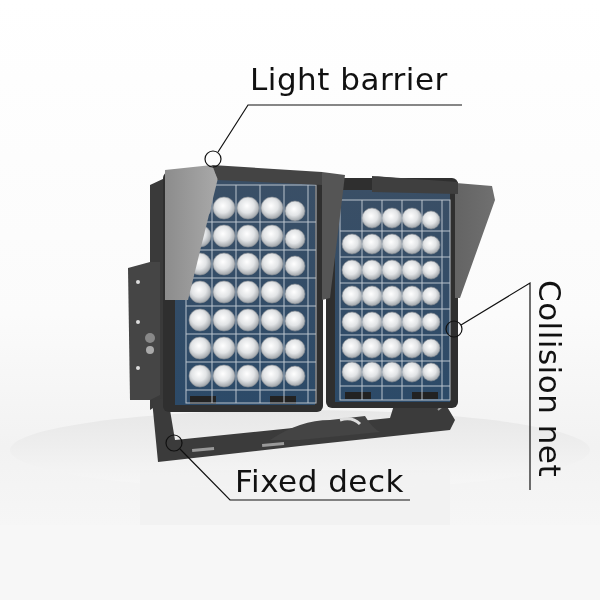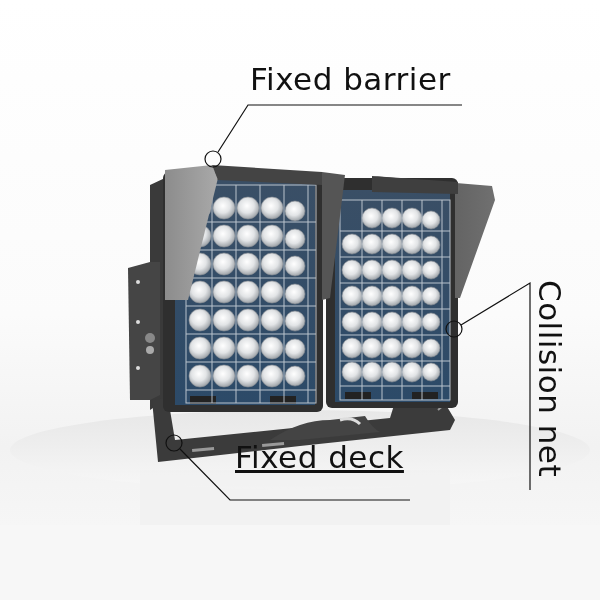"Fixed barrier" div.label { text: Fixed -> Light }
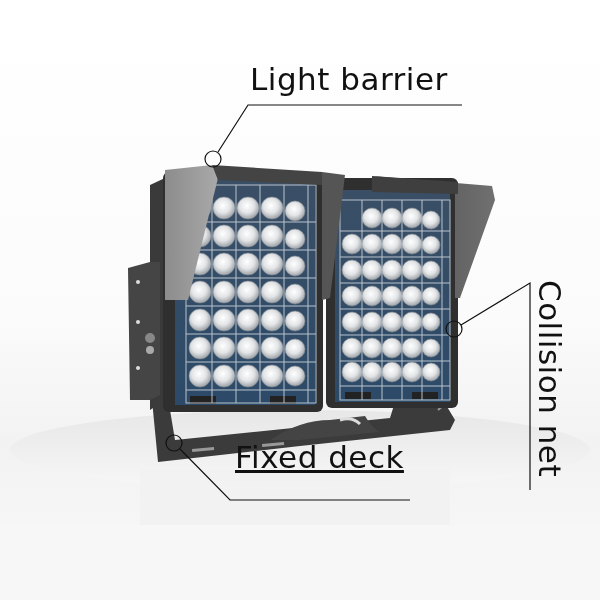"Fixed deck" .label-fixed { text-decoration: underline -> none; top: 442px -> 466px }
